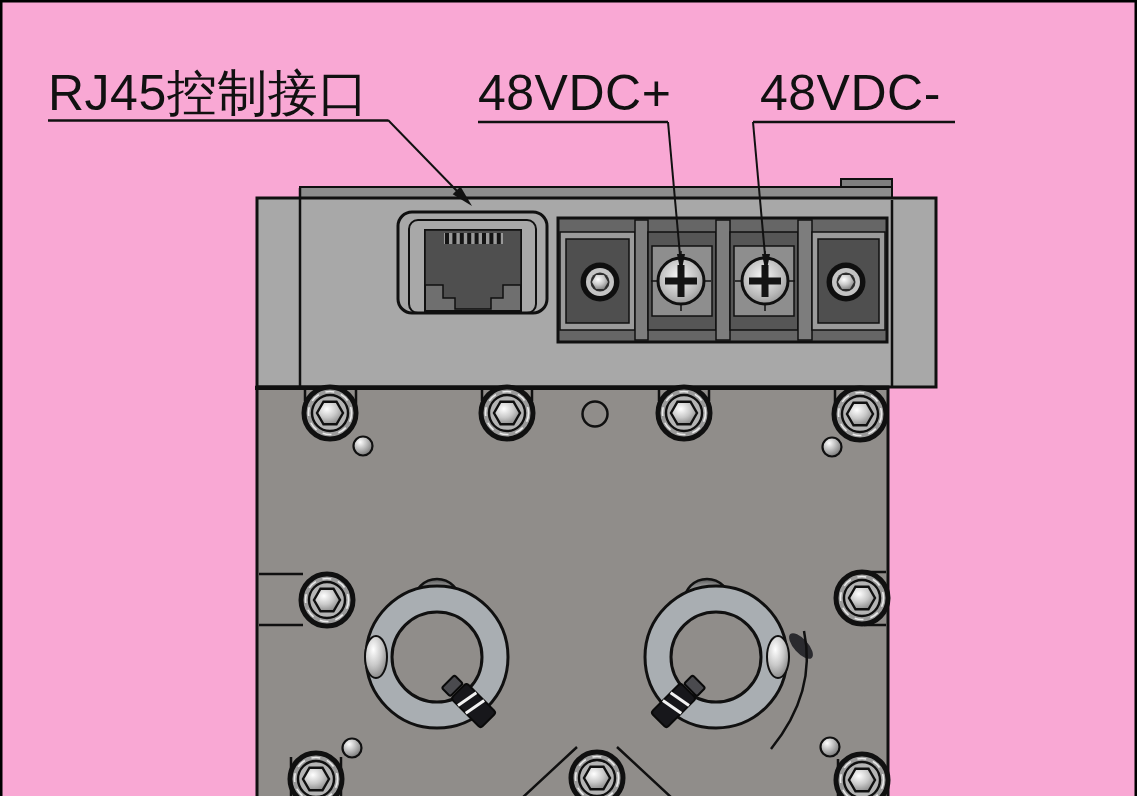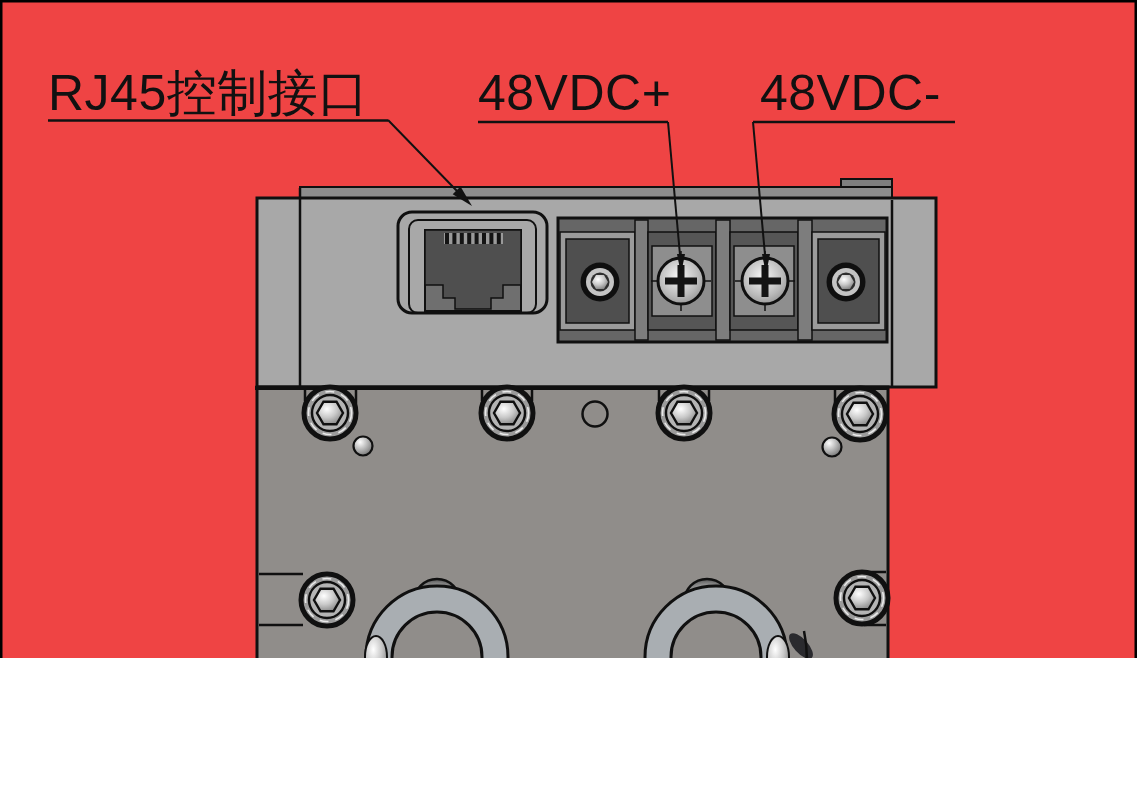"RJ45控制接口" .stage { background: #ef4444 -> #f9a8d4; height: 658px -> 796px }
